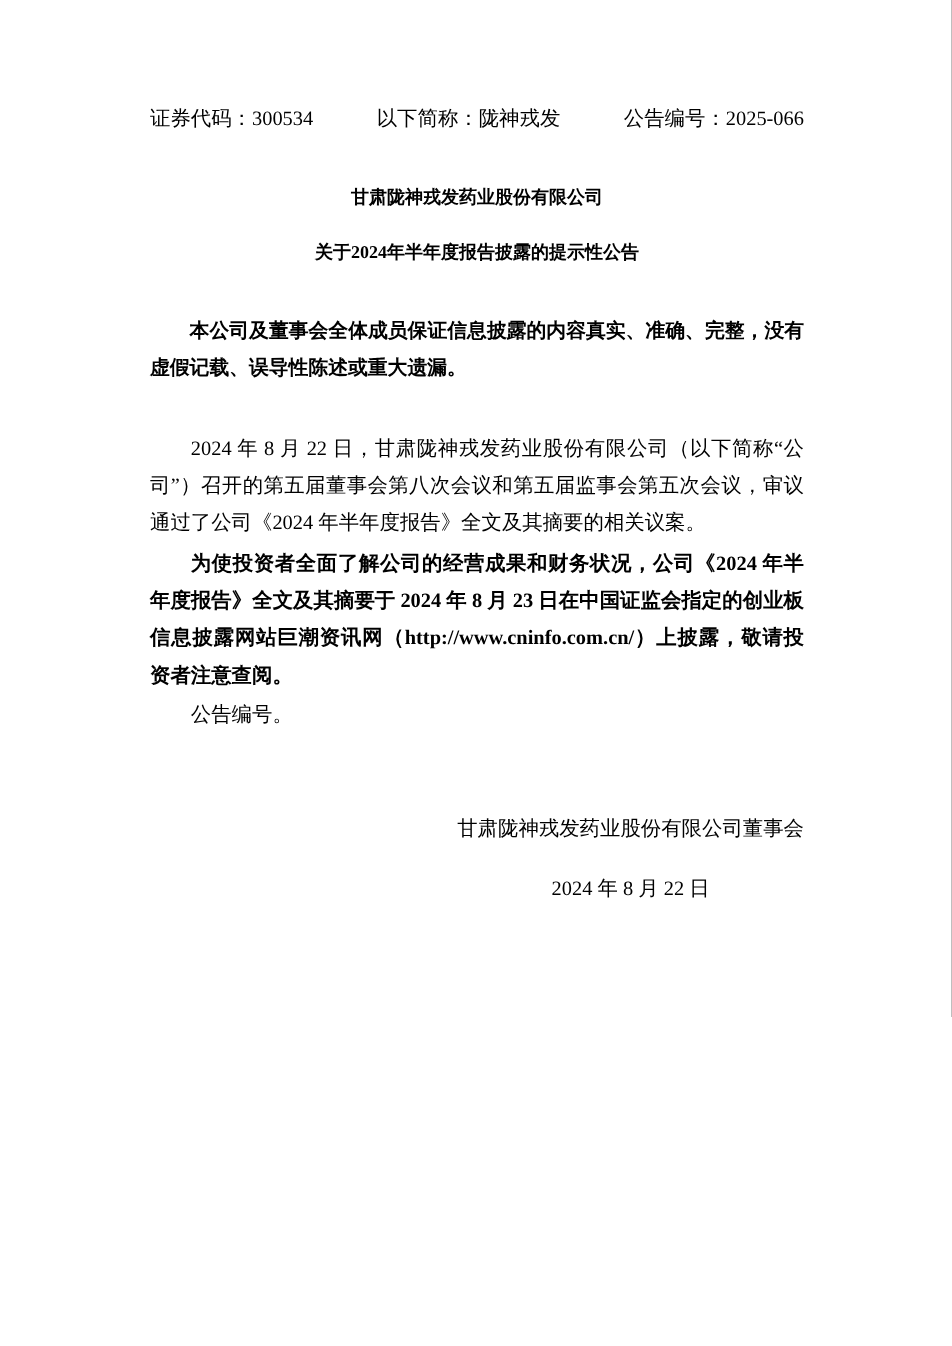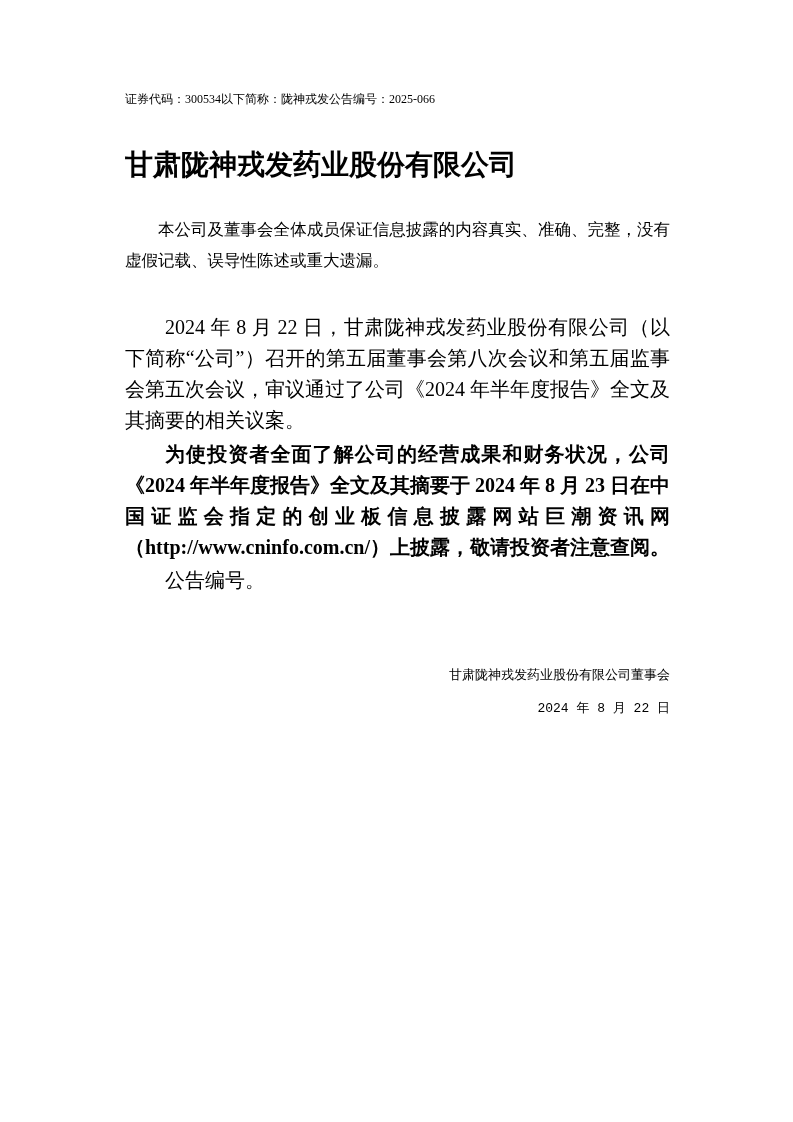"证券代码：300534" .doc-header { font-size: 12px -> 17px; justify-content: none -> space-between }
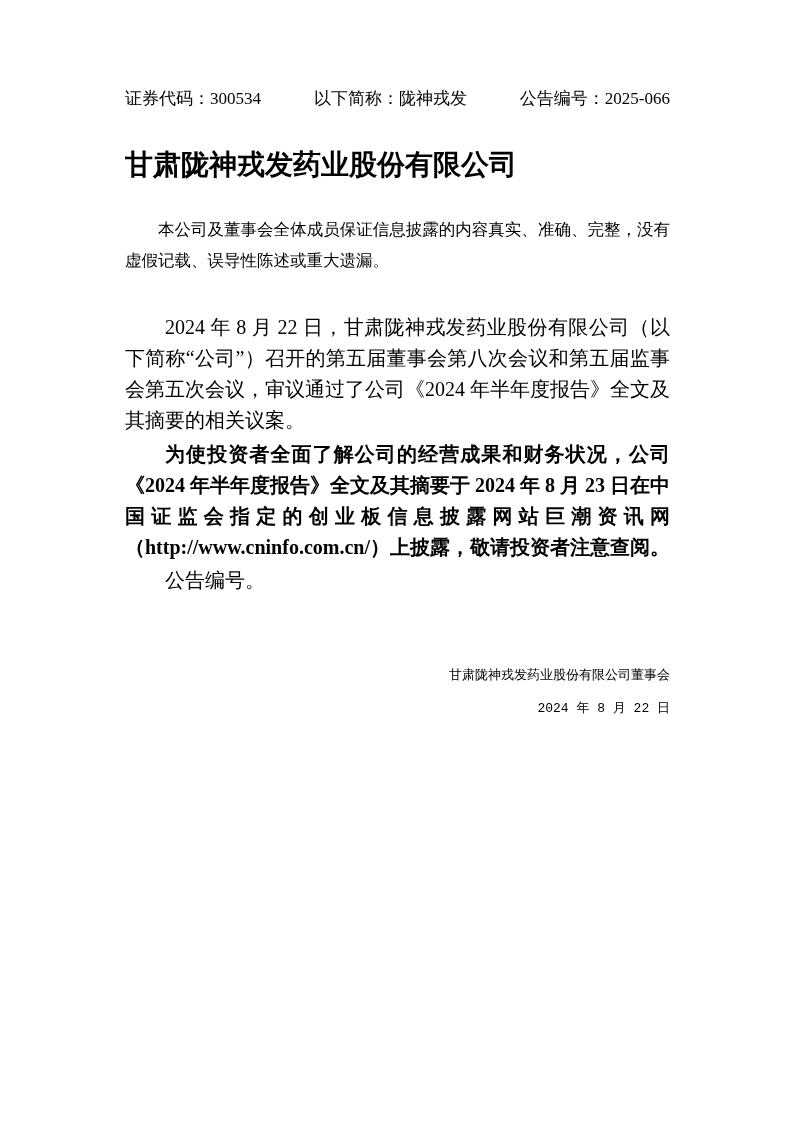"甘肃陇神戎发药业股份有限公司" .doc-title { font-size: 28px -> 15px; text-align: none -> center }
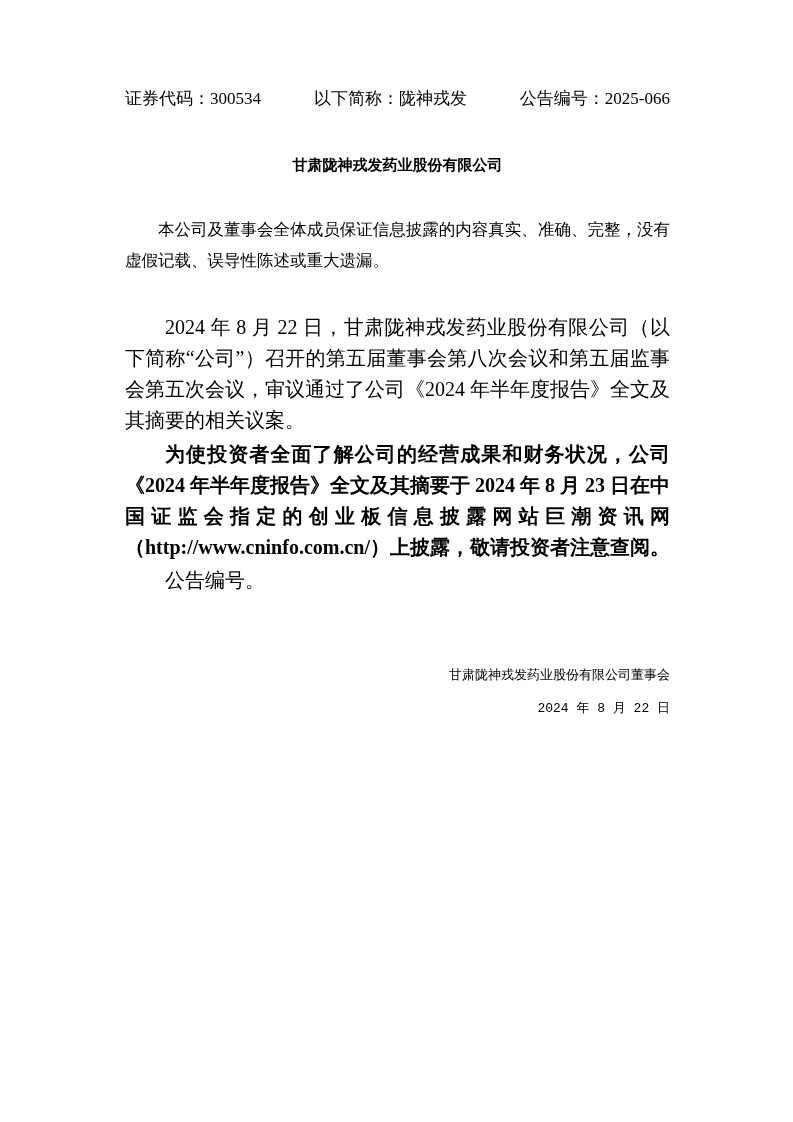"关于2024年半年度报告披露的提示性公告" div { html: none -> <div>关于2024年半年度报告披露的提示性公告</div> }
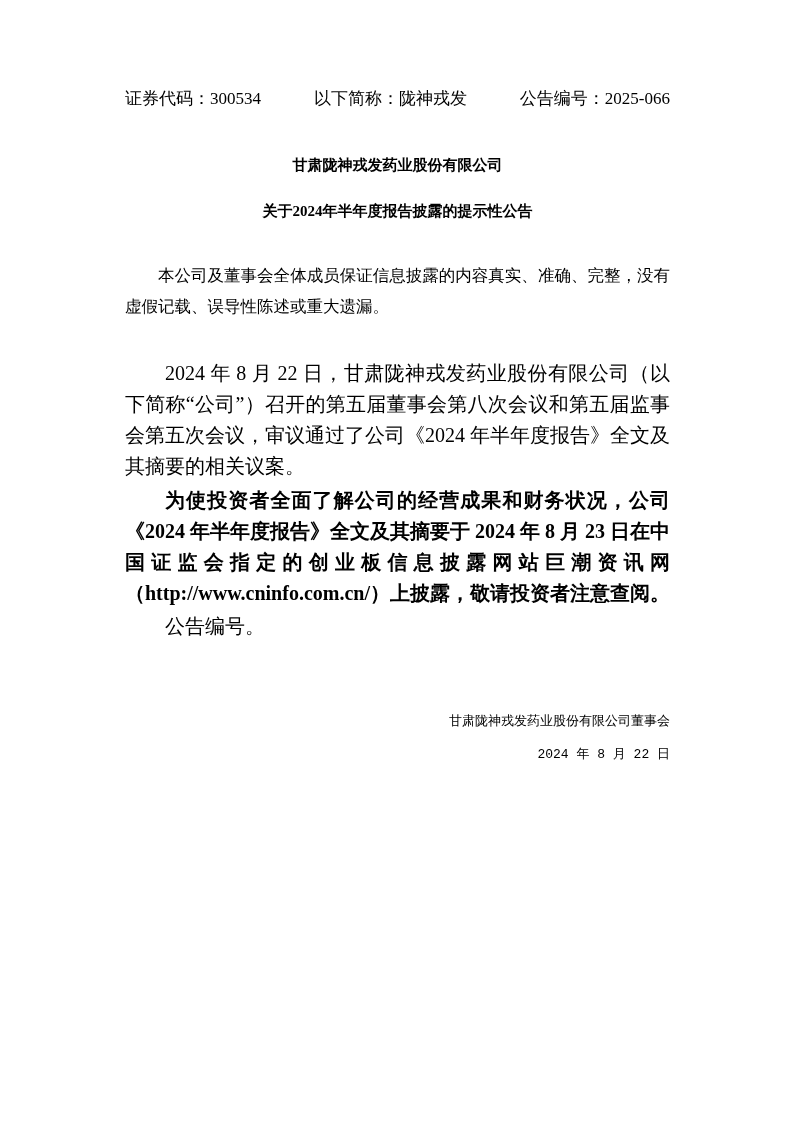"本公司及董事会全体成员保证信息披露的内容真实、准确、完整，没有虚假记载、误导性陈" .statement { font-weight: normal -> bold }
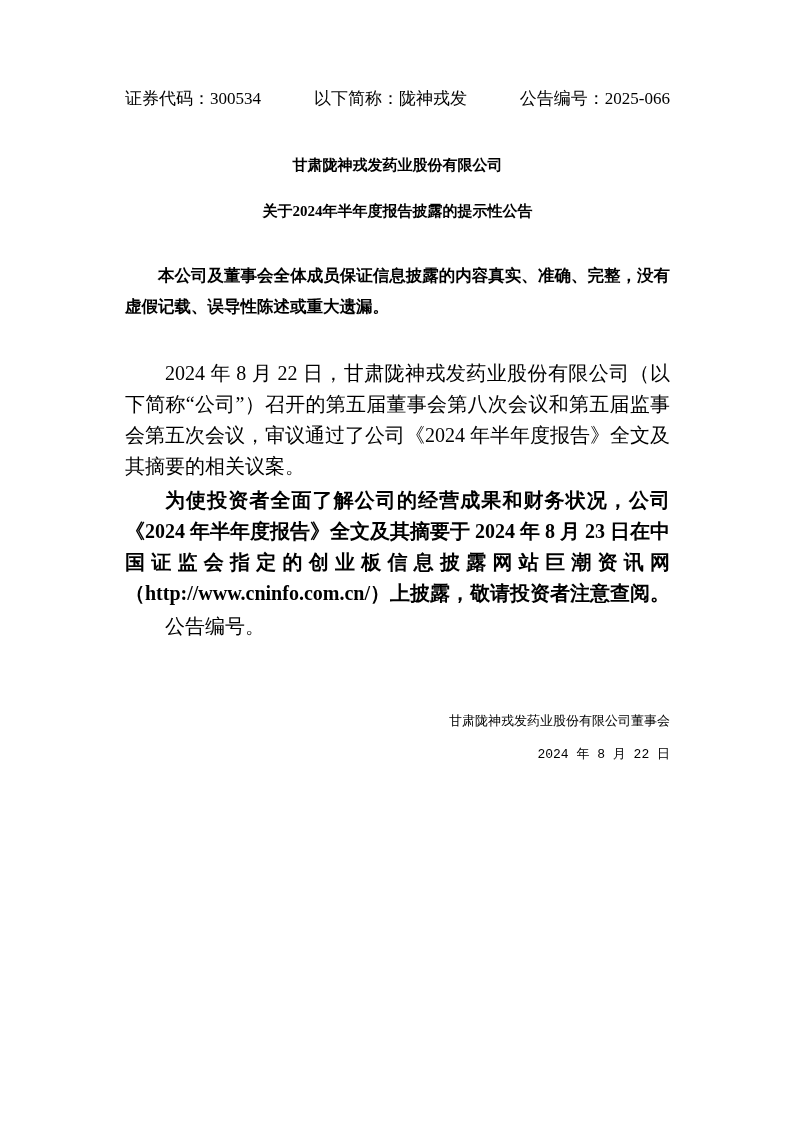"2024 年 8 月 22" .para { font-size: 20px -> 17px }
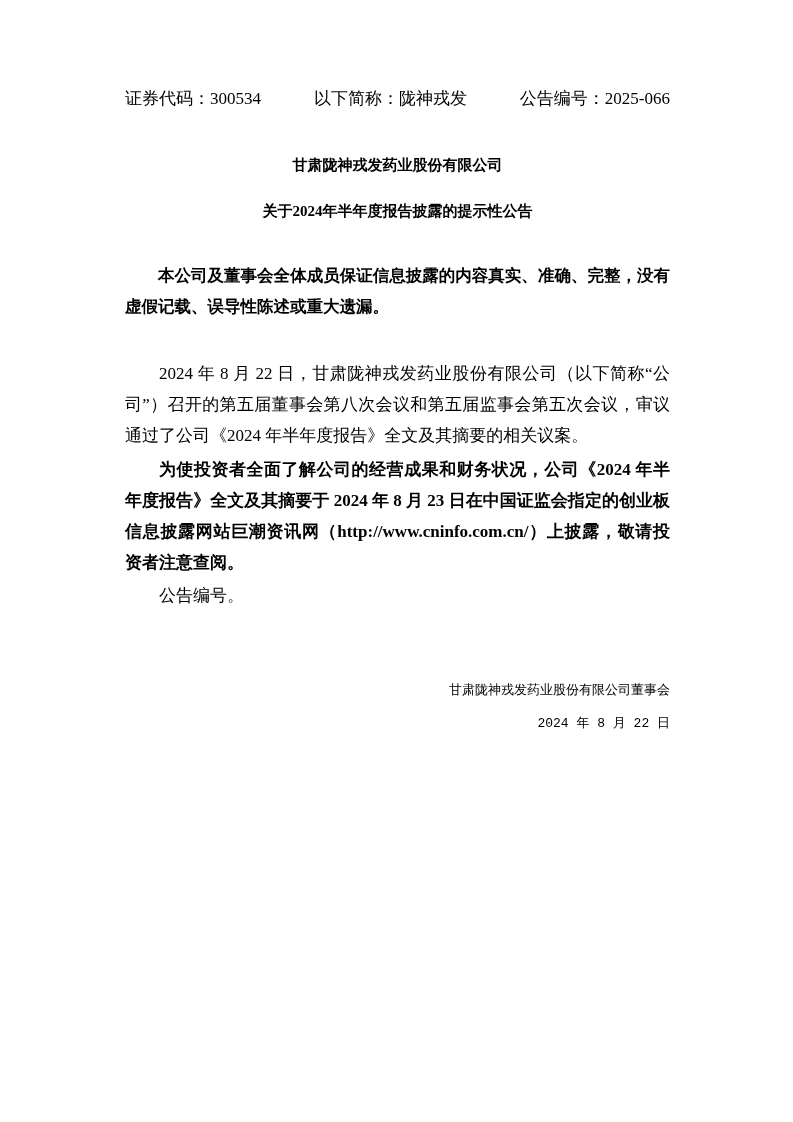"甘肃陇神戎发药业股份有限公司董事会" .signature-block { font-family: Liberation Mono, monospace -> none; font-size: 13px -> 17px; text-align: right -> center }
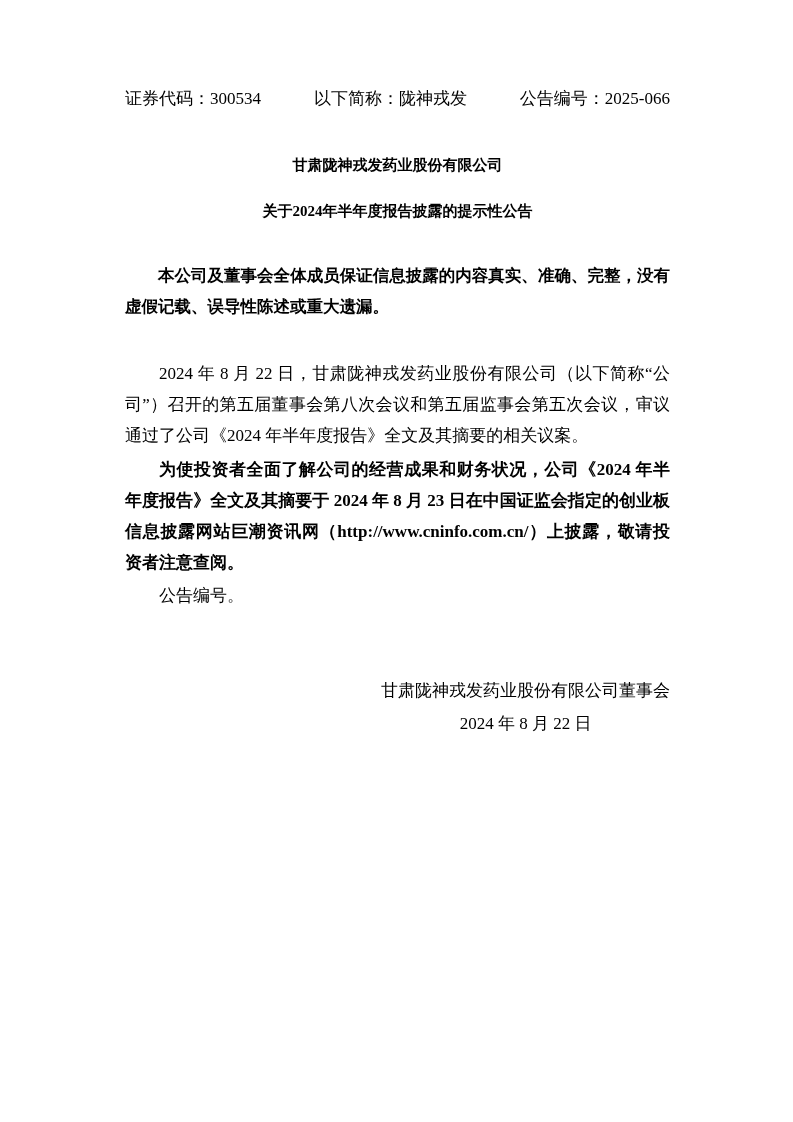"2024 年 8 月 22 日" .signature-date { margin-top: 2px -> 19px }
